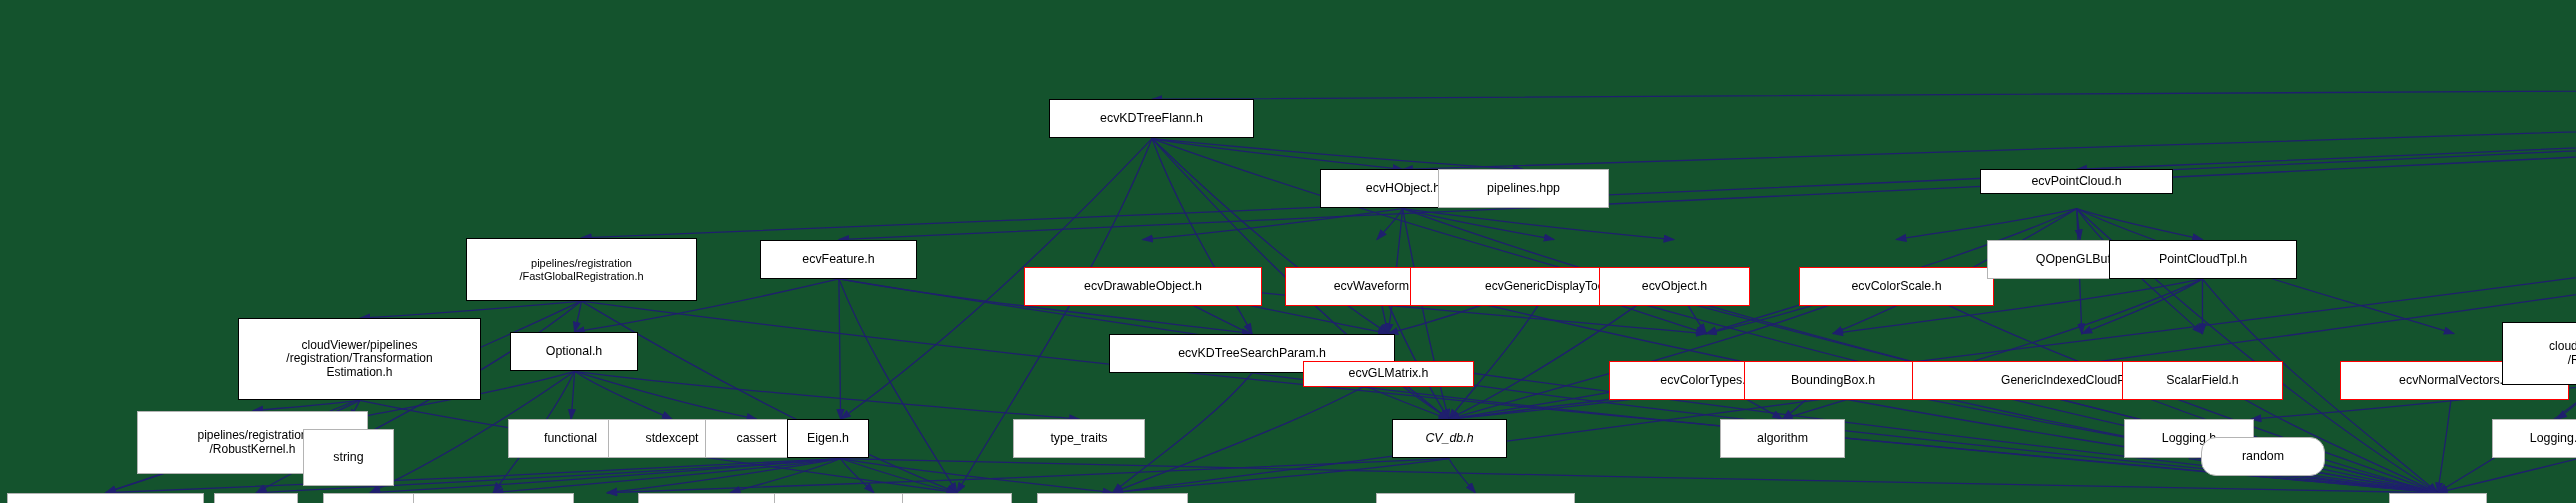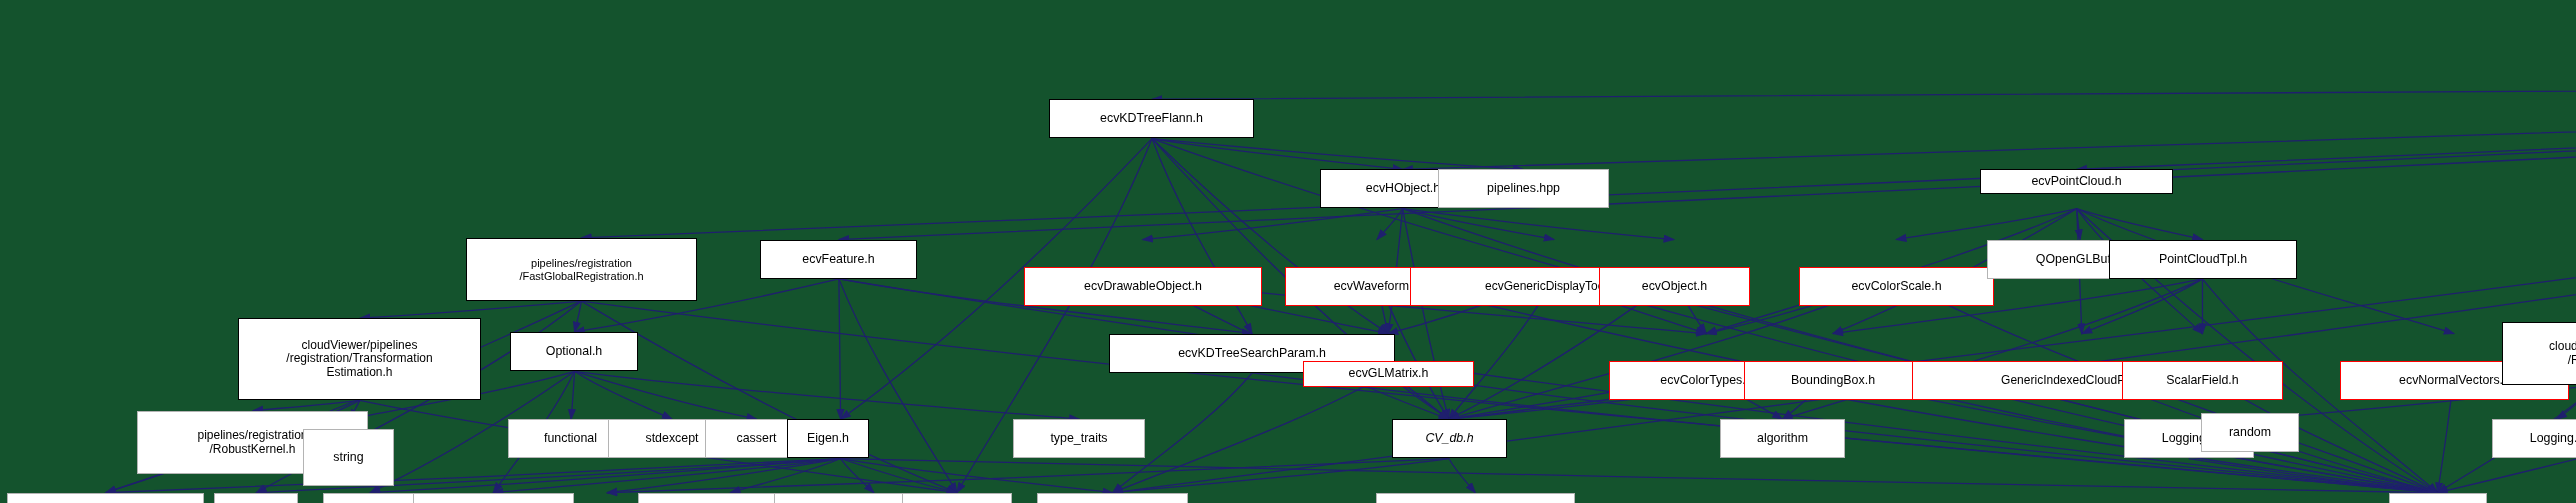"random" div.node { border-radius: none -> 15px; top: 413px -> 437px; width: 98px -> 124px }
